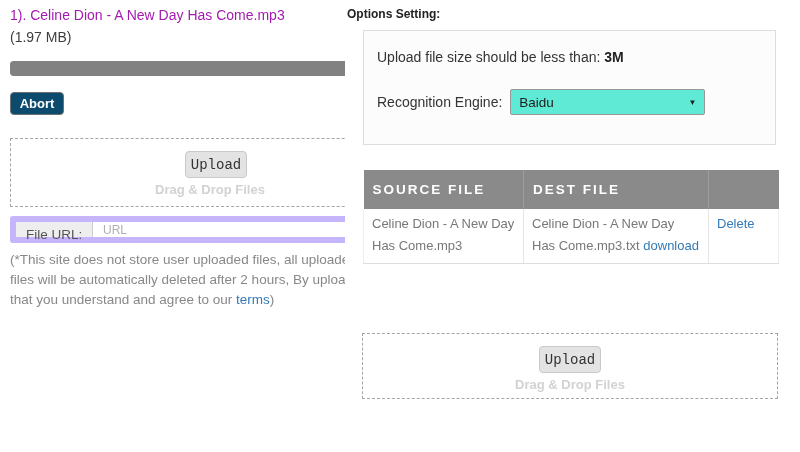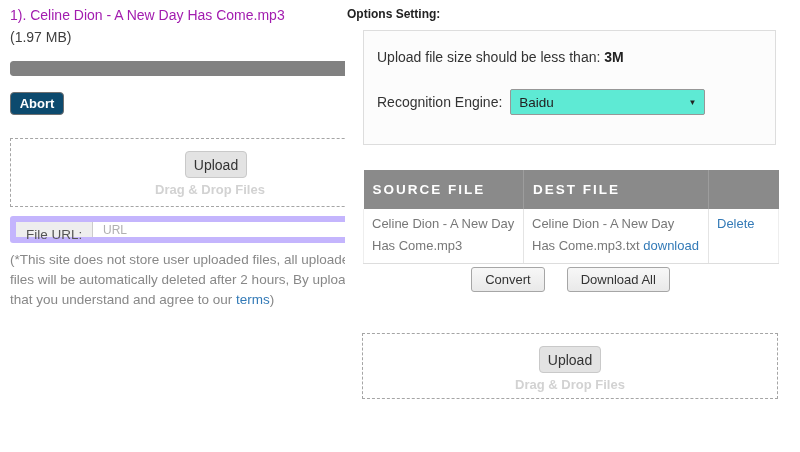"Upload" .upload-btn { font-family: Liberation Sans, sans-serif -> Liberation Mono, monospace }
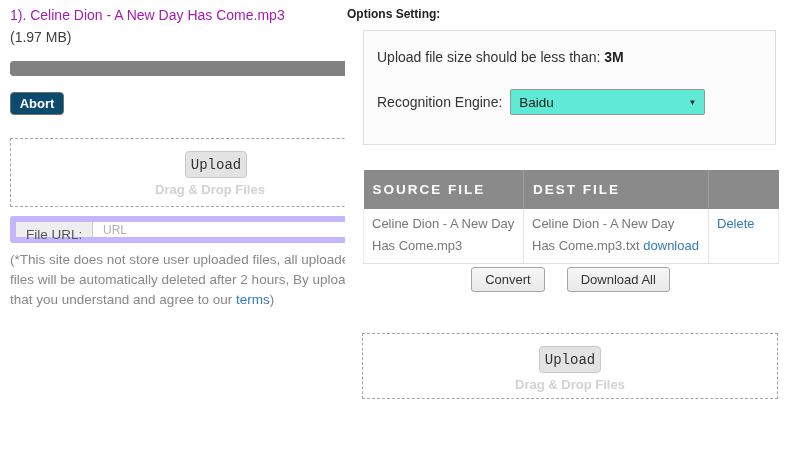"Convert" div.action-row { html: <div> <button>Convert</button> <button>Download All</button> </div> -> none }
